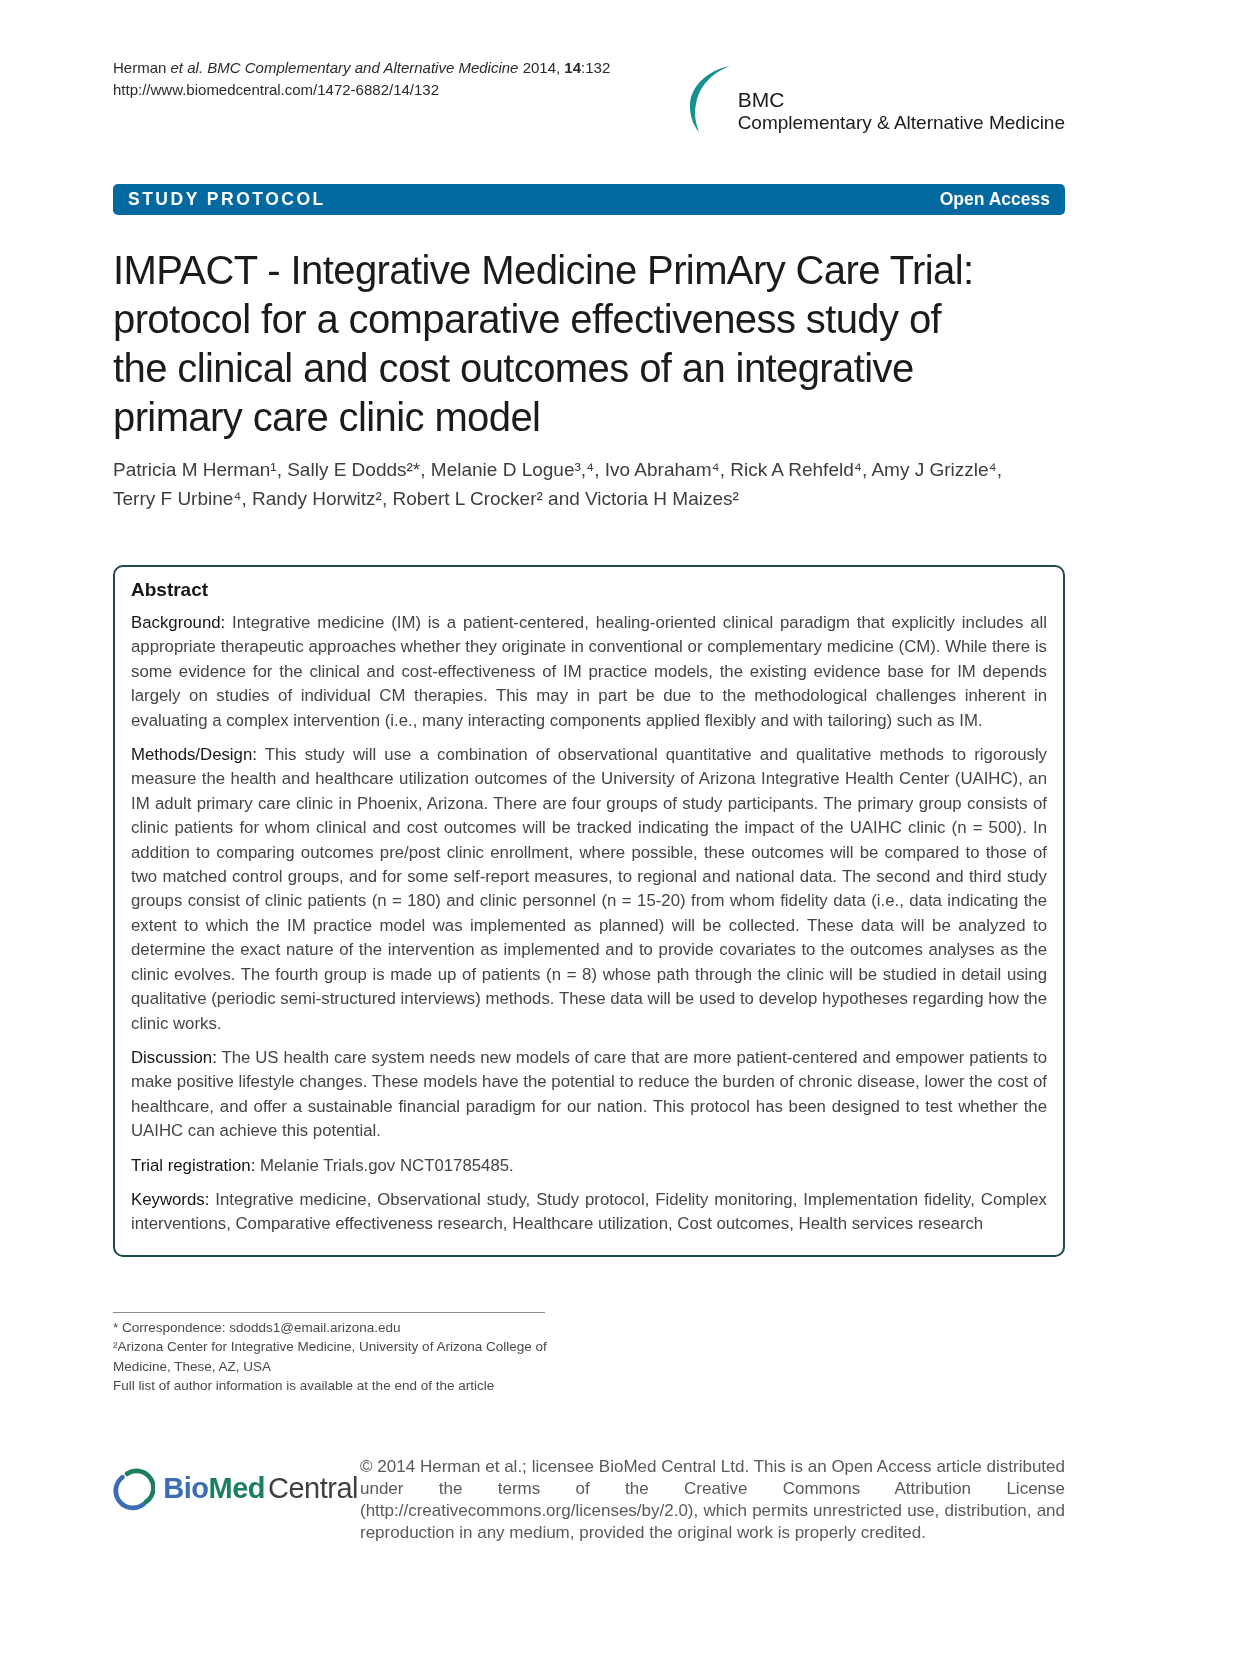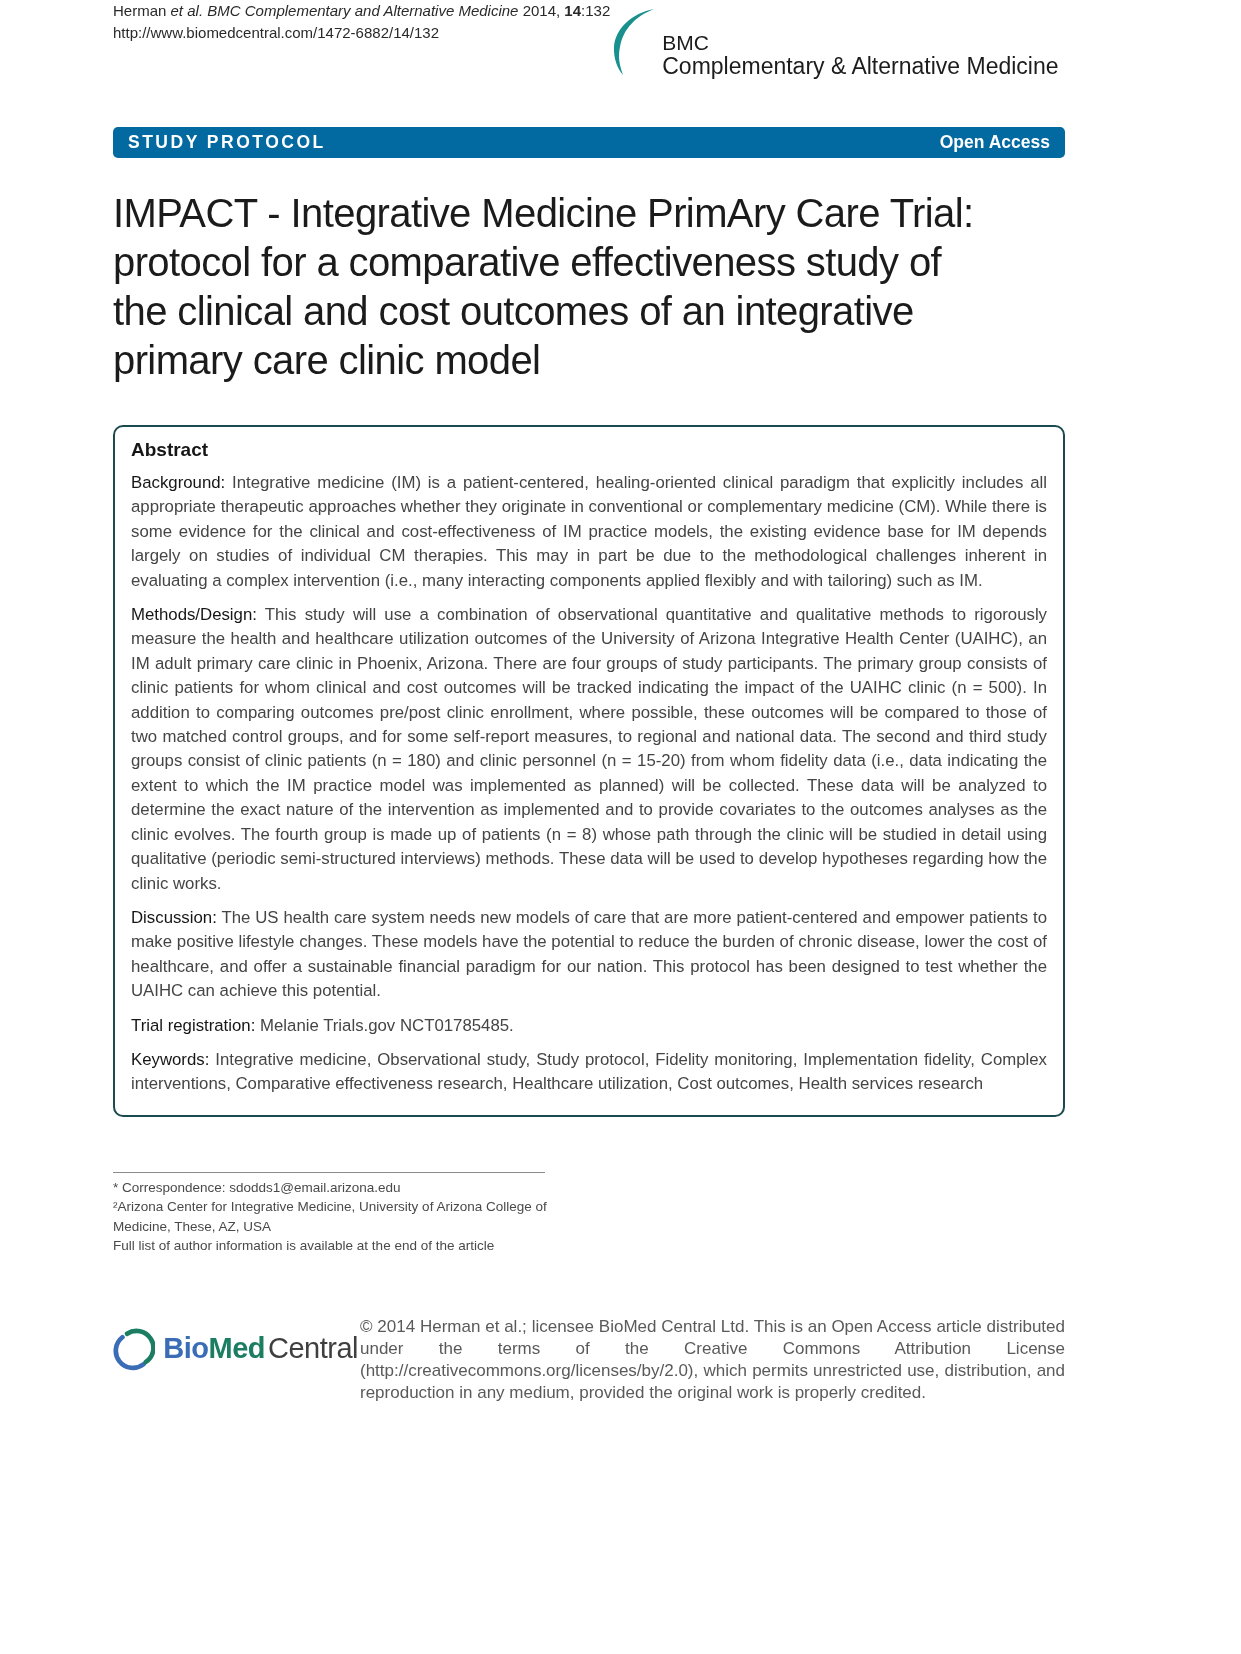"Herman et al. BMC Complementary" .header { justify-content: flex-start -> space-between; padding-top: none -> 57px }
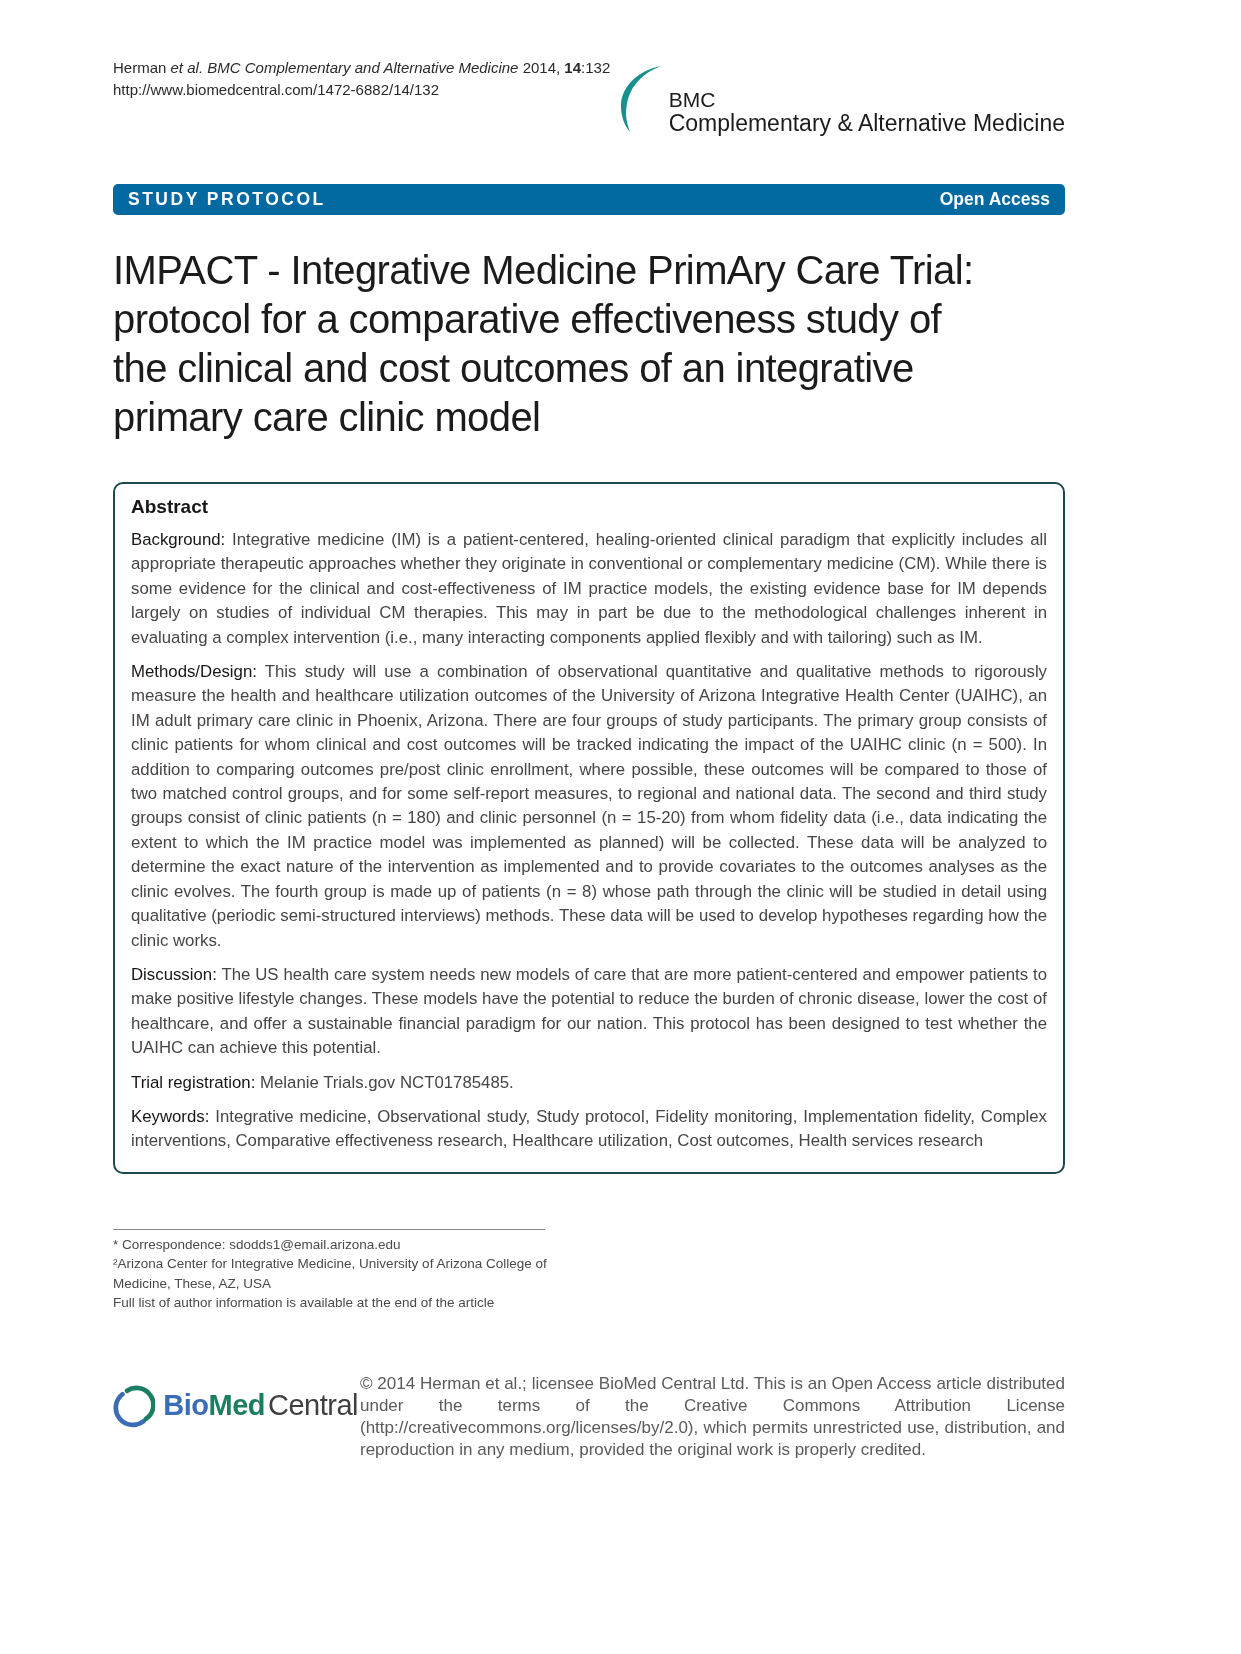"Complementary & Alternative Medicine" .bmc-journal { font-size: 23px -> 19px }
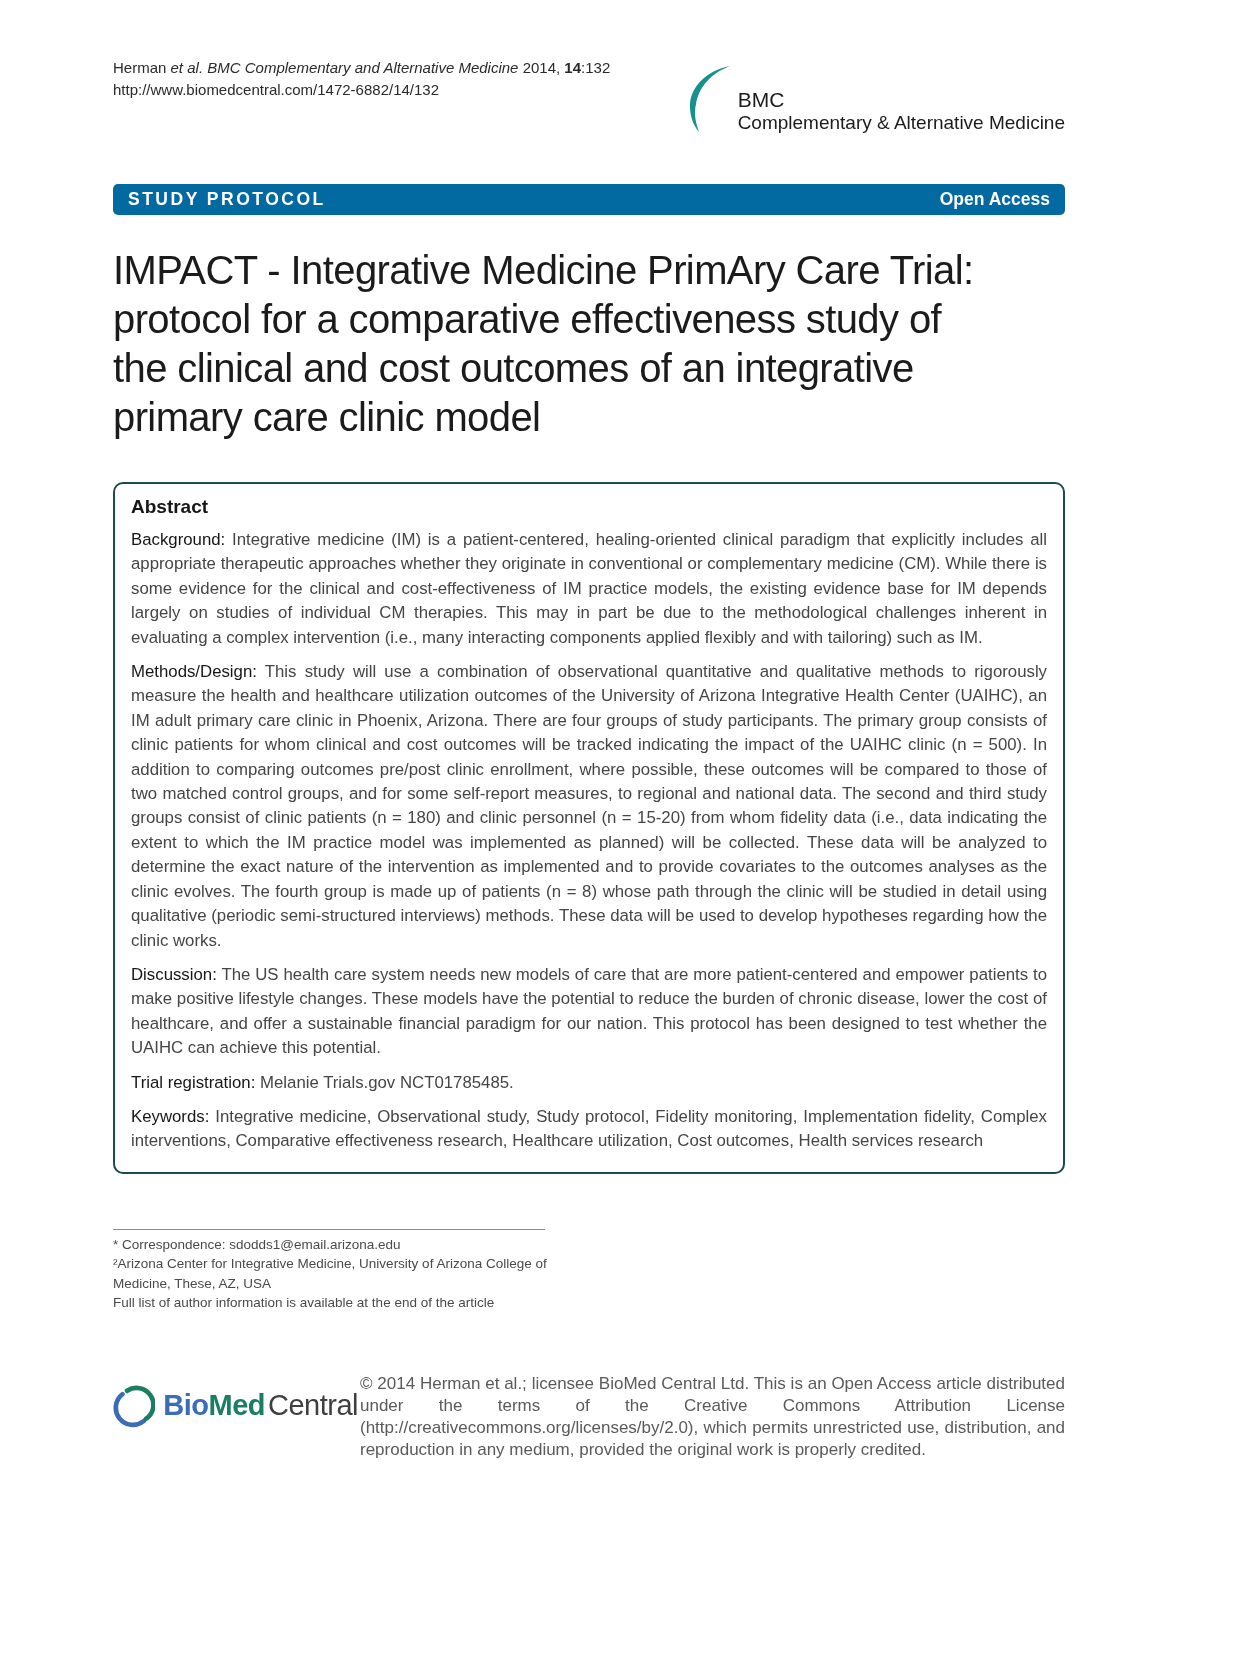"Patricia M Herman¹, Sally E" div.authors { html: none -> <div> <div>Patricia M Herman¹, Sally E Dodds²*, Melanie D Logue³,⁴, Ivo Abraham⁴, Rick A Rehfeld⁴, Amy J Grizzle⁴,</div> <div>Terry F Urbine⁴, Randy Horwitz², Robert L Crocker² and Victoria H Maizes²</div> </div> }
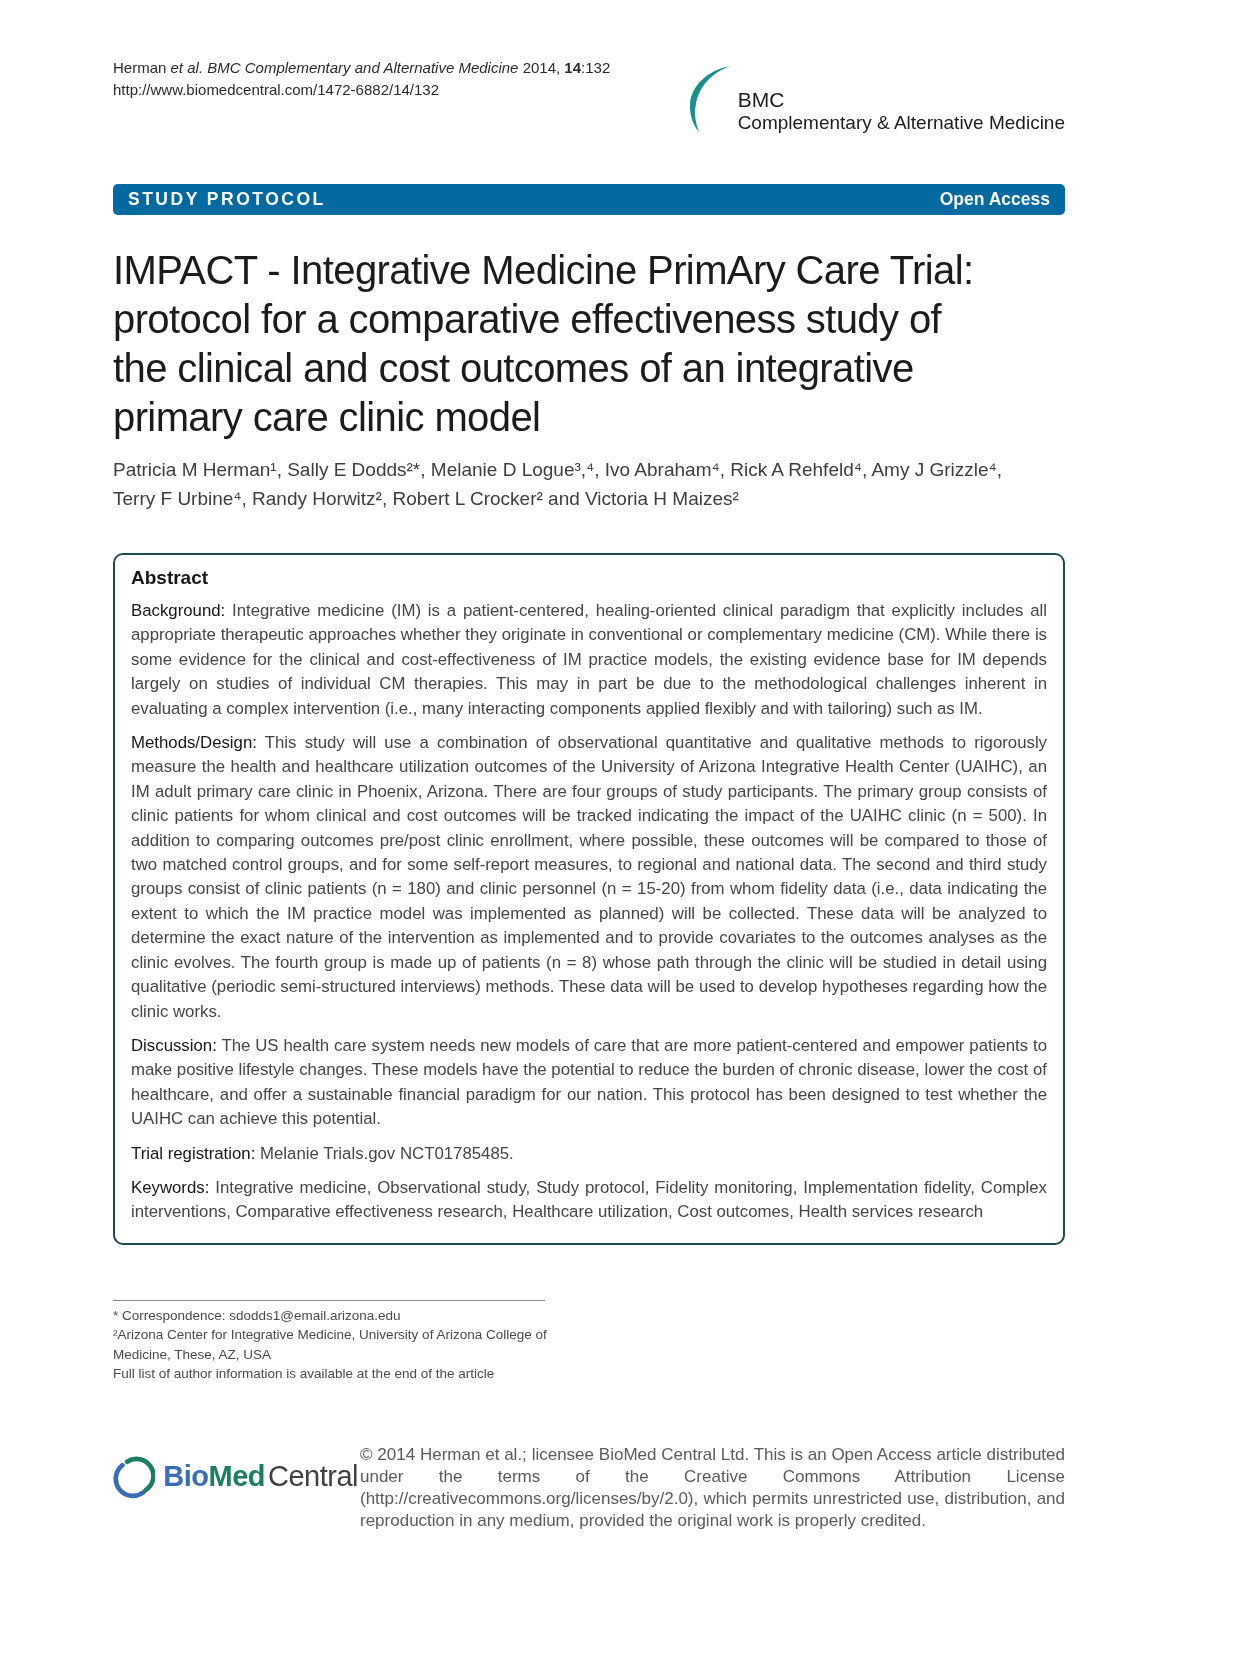"Abstract" .abstract-box { margin-top: 40px -> 52px }
